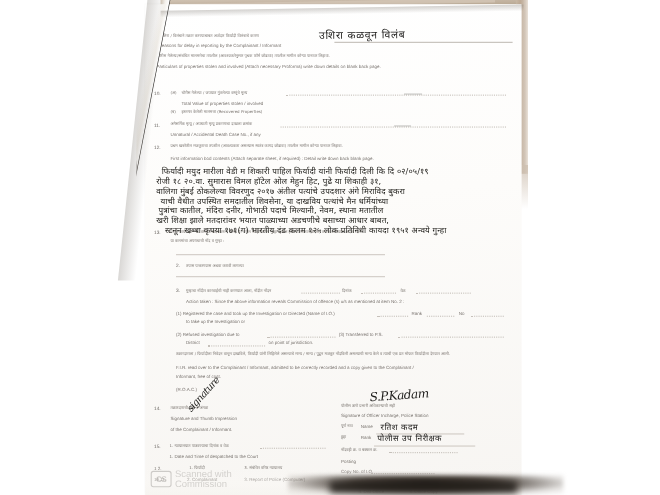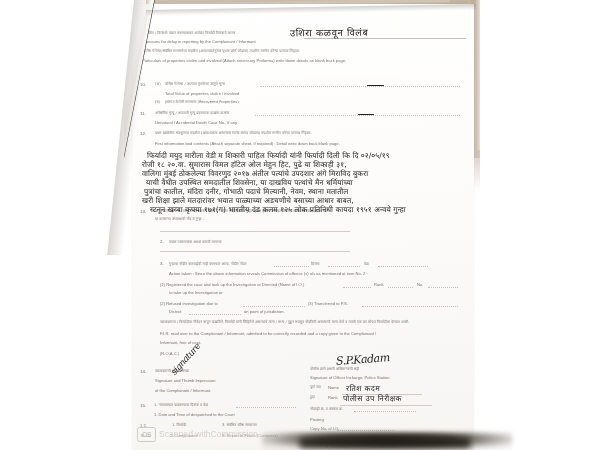"Scanned with" .cs-text { flex-direction: row -> column }
